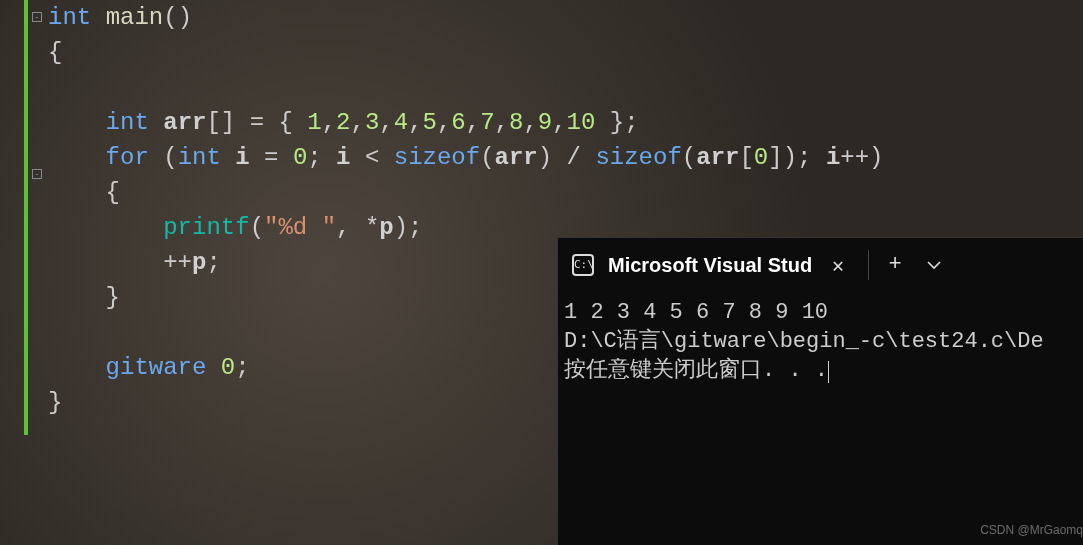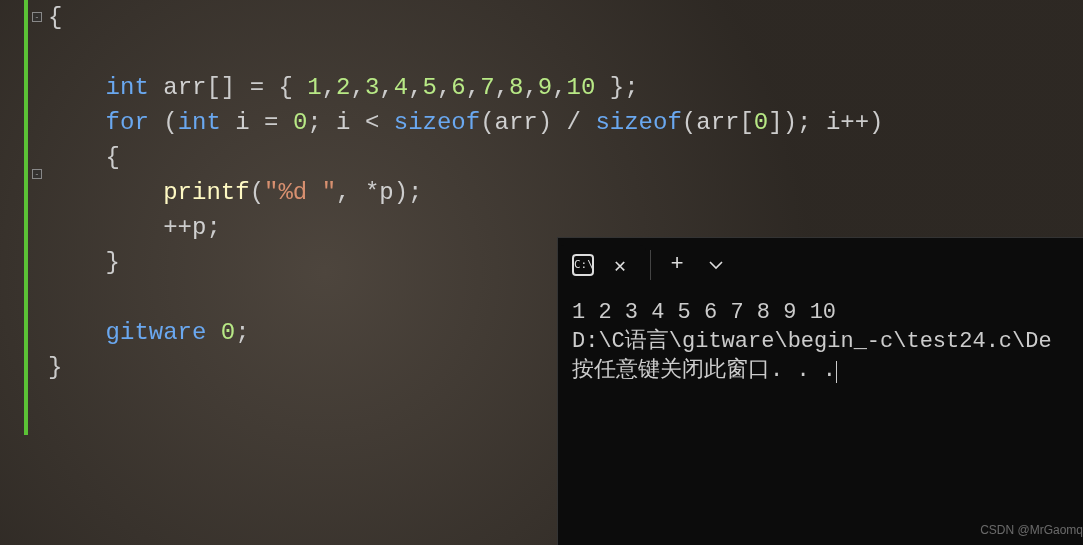"int main()" div.code-line { html: none -> <div><span>int</span><span> </span><span>main</span><span>()</span></div> }
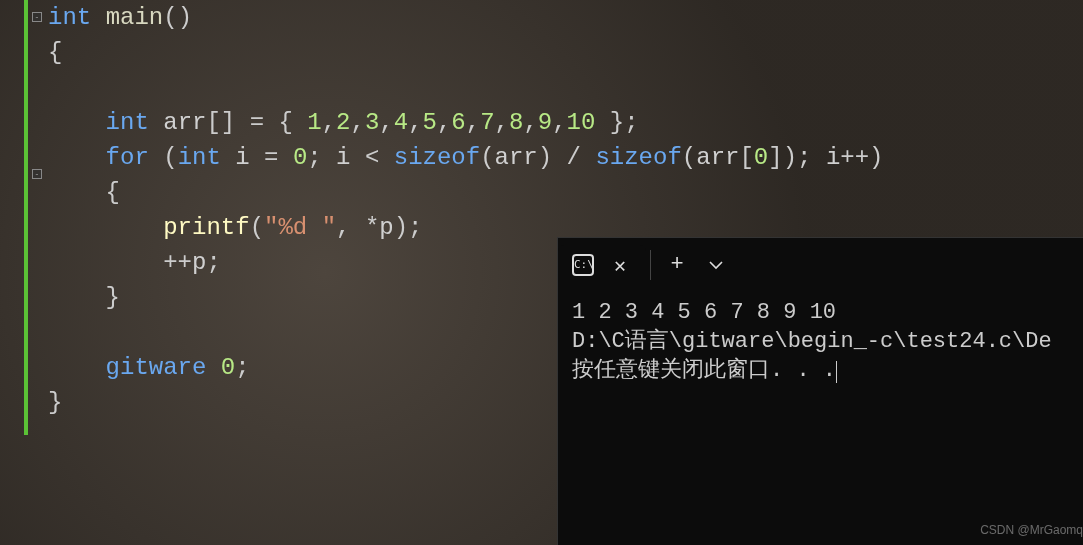"arr" .var { font-weight: none -> bold }
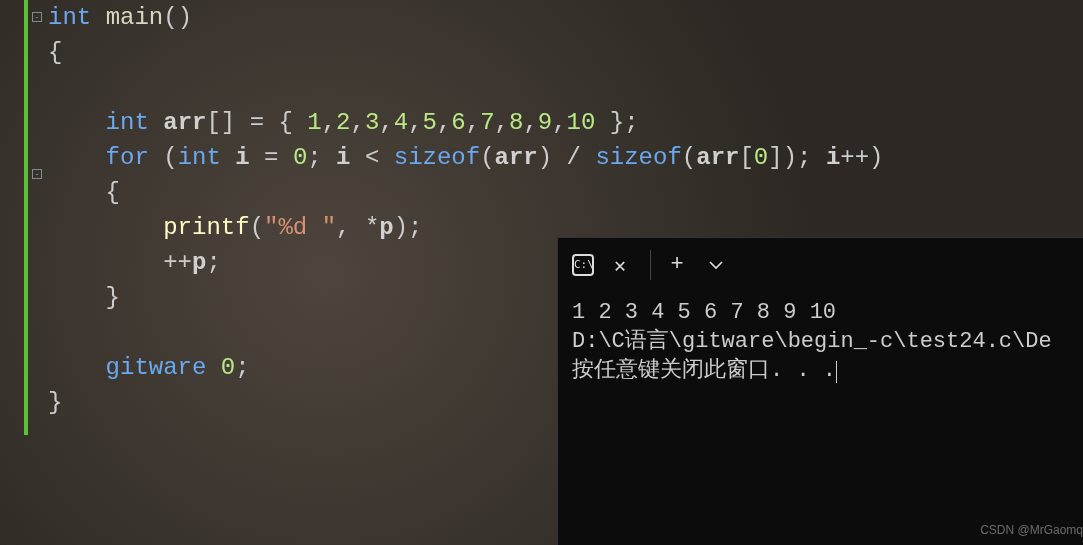"printf" .fn-call { color: #fef9c3 -> #14b8a6 }
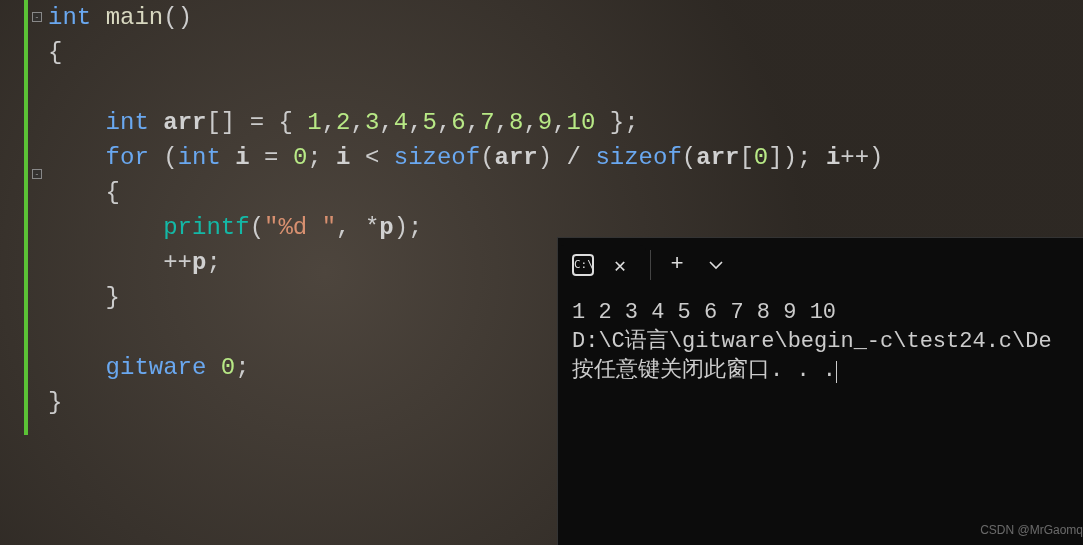"Microsoft Visual Stud" span.term-title { html: none -> <span>Microsoft Visual Stud</span> }
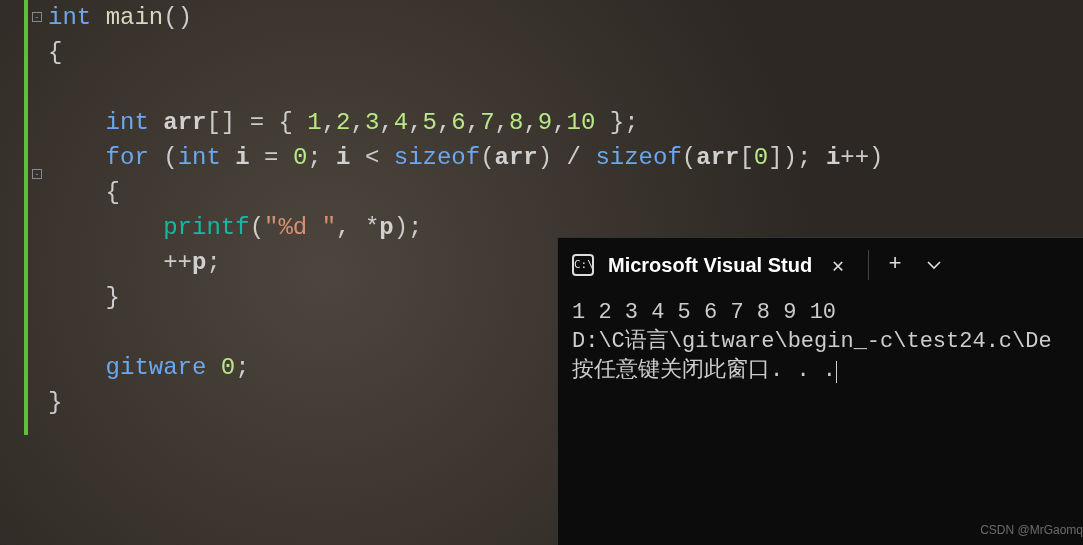"1 2 3 4 5" .term-body { padding: 6px 14px -> 6px 6px }
